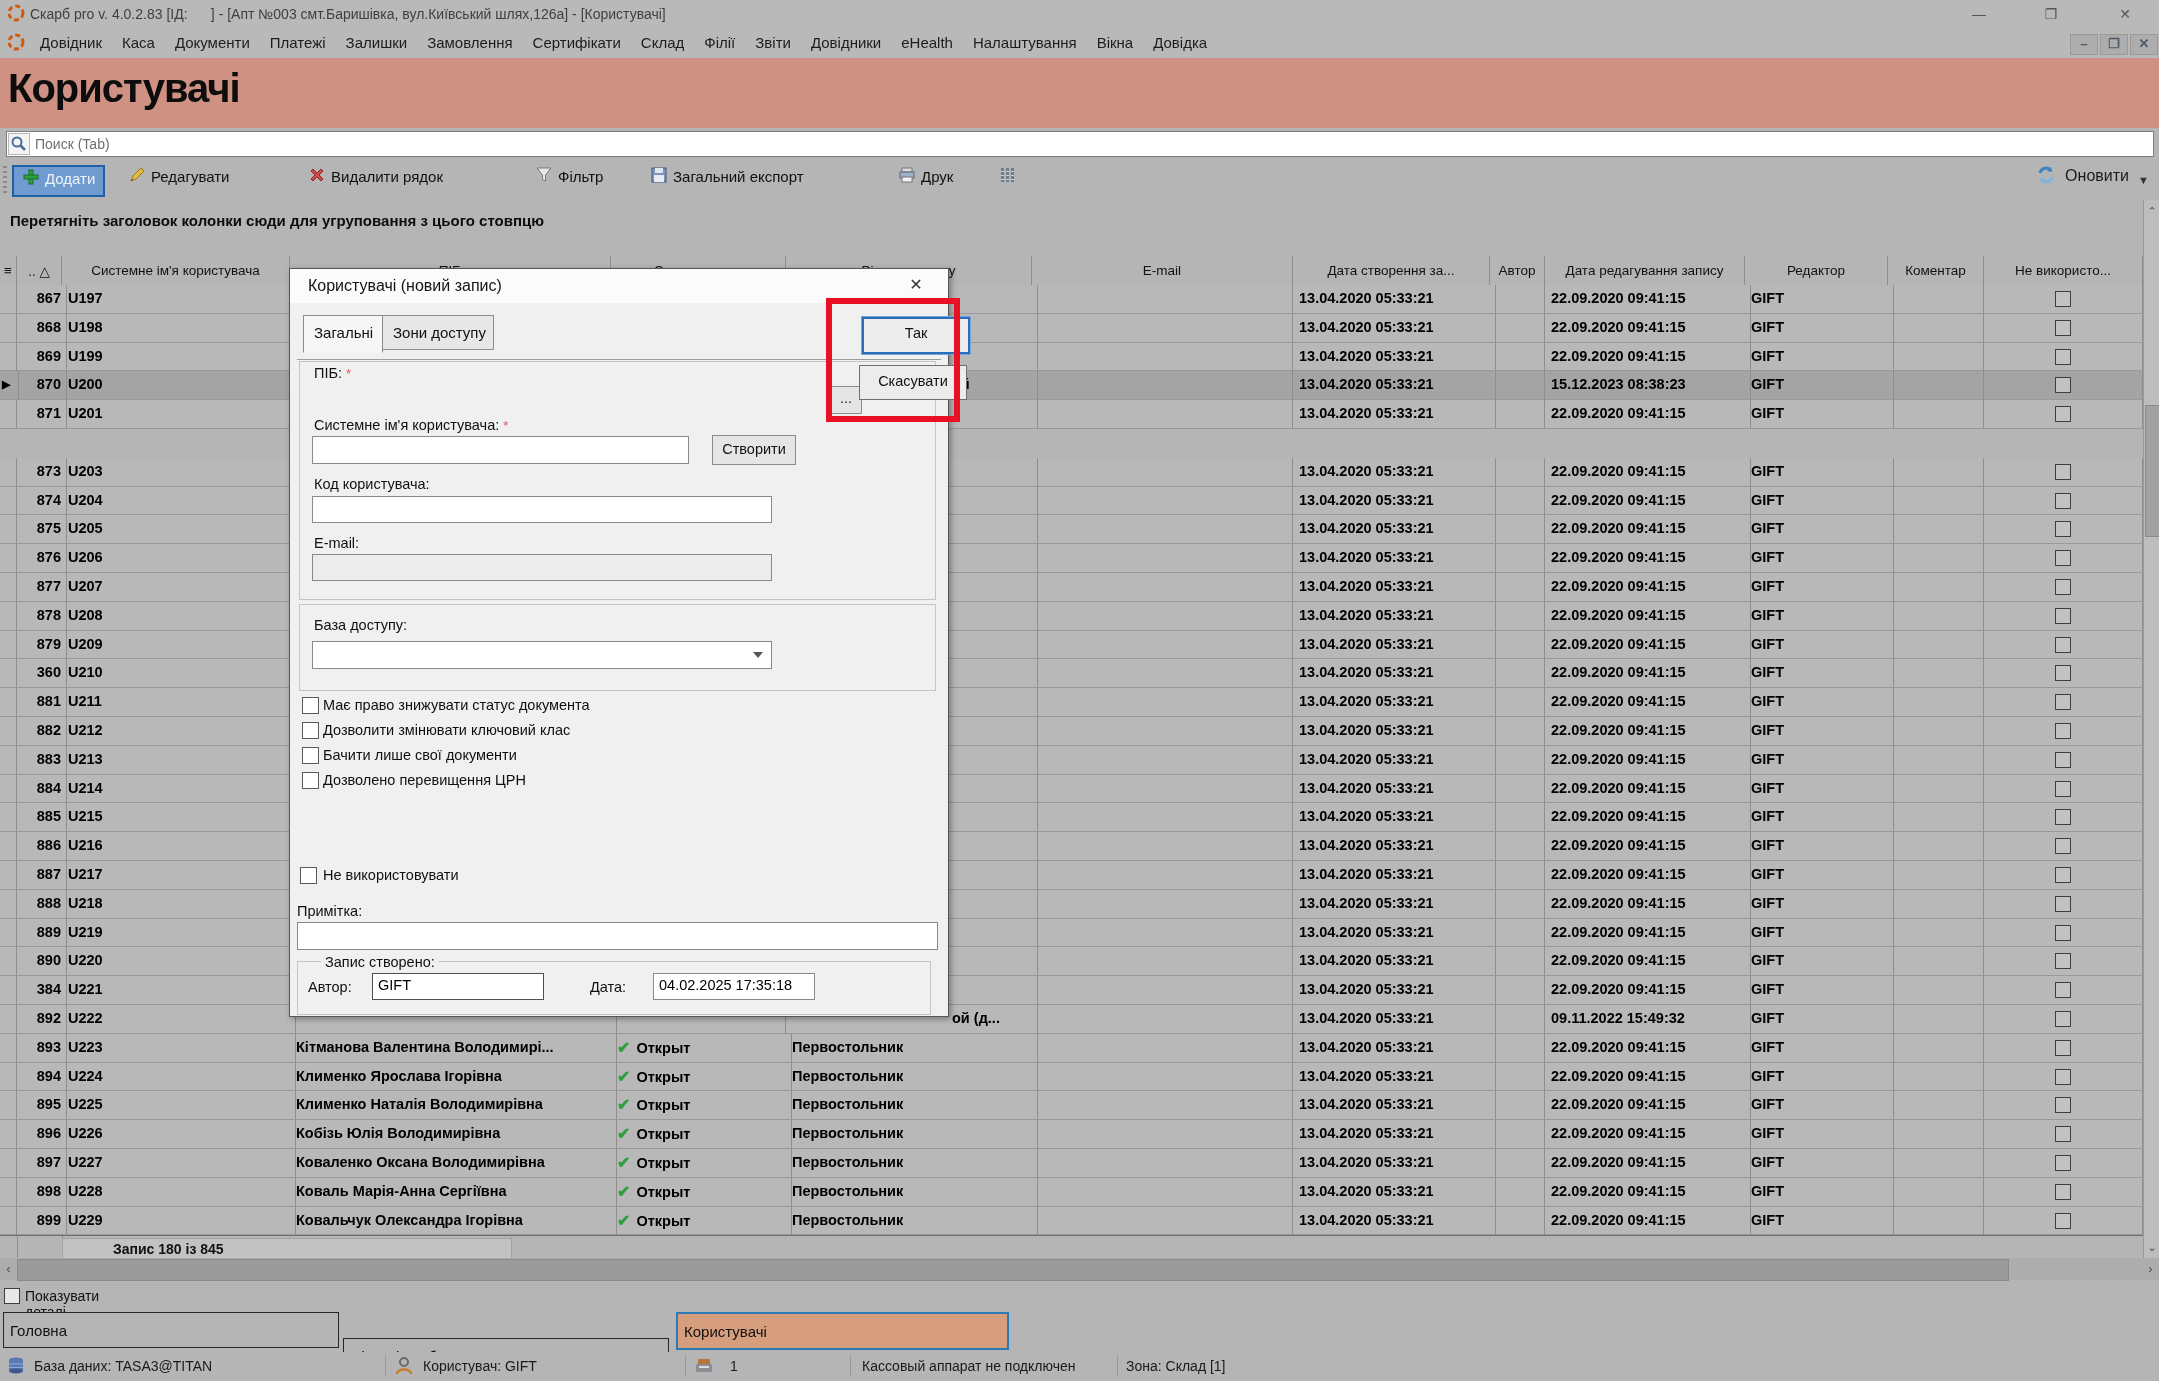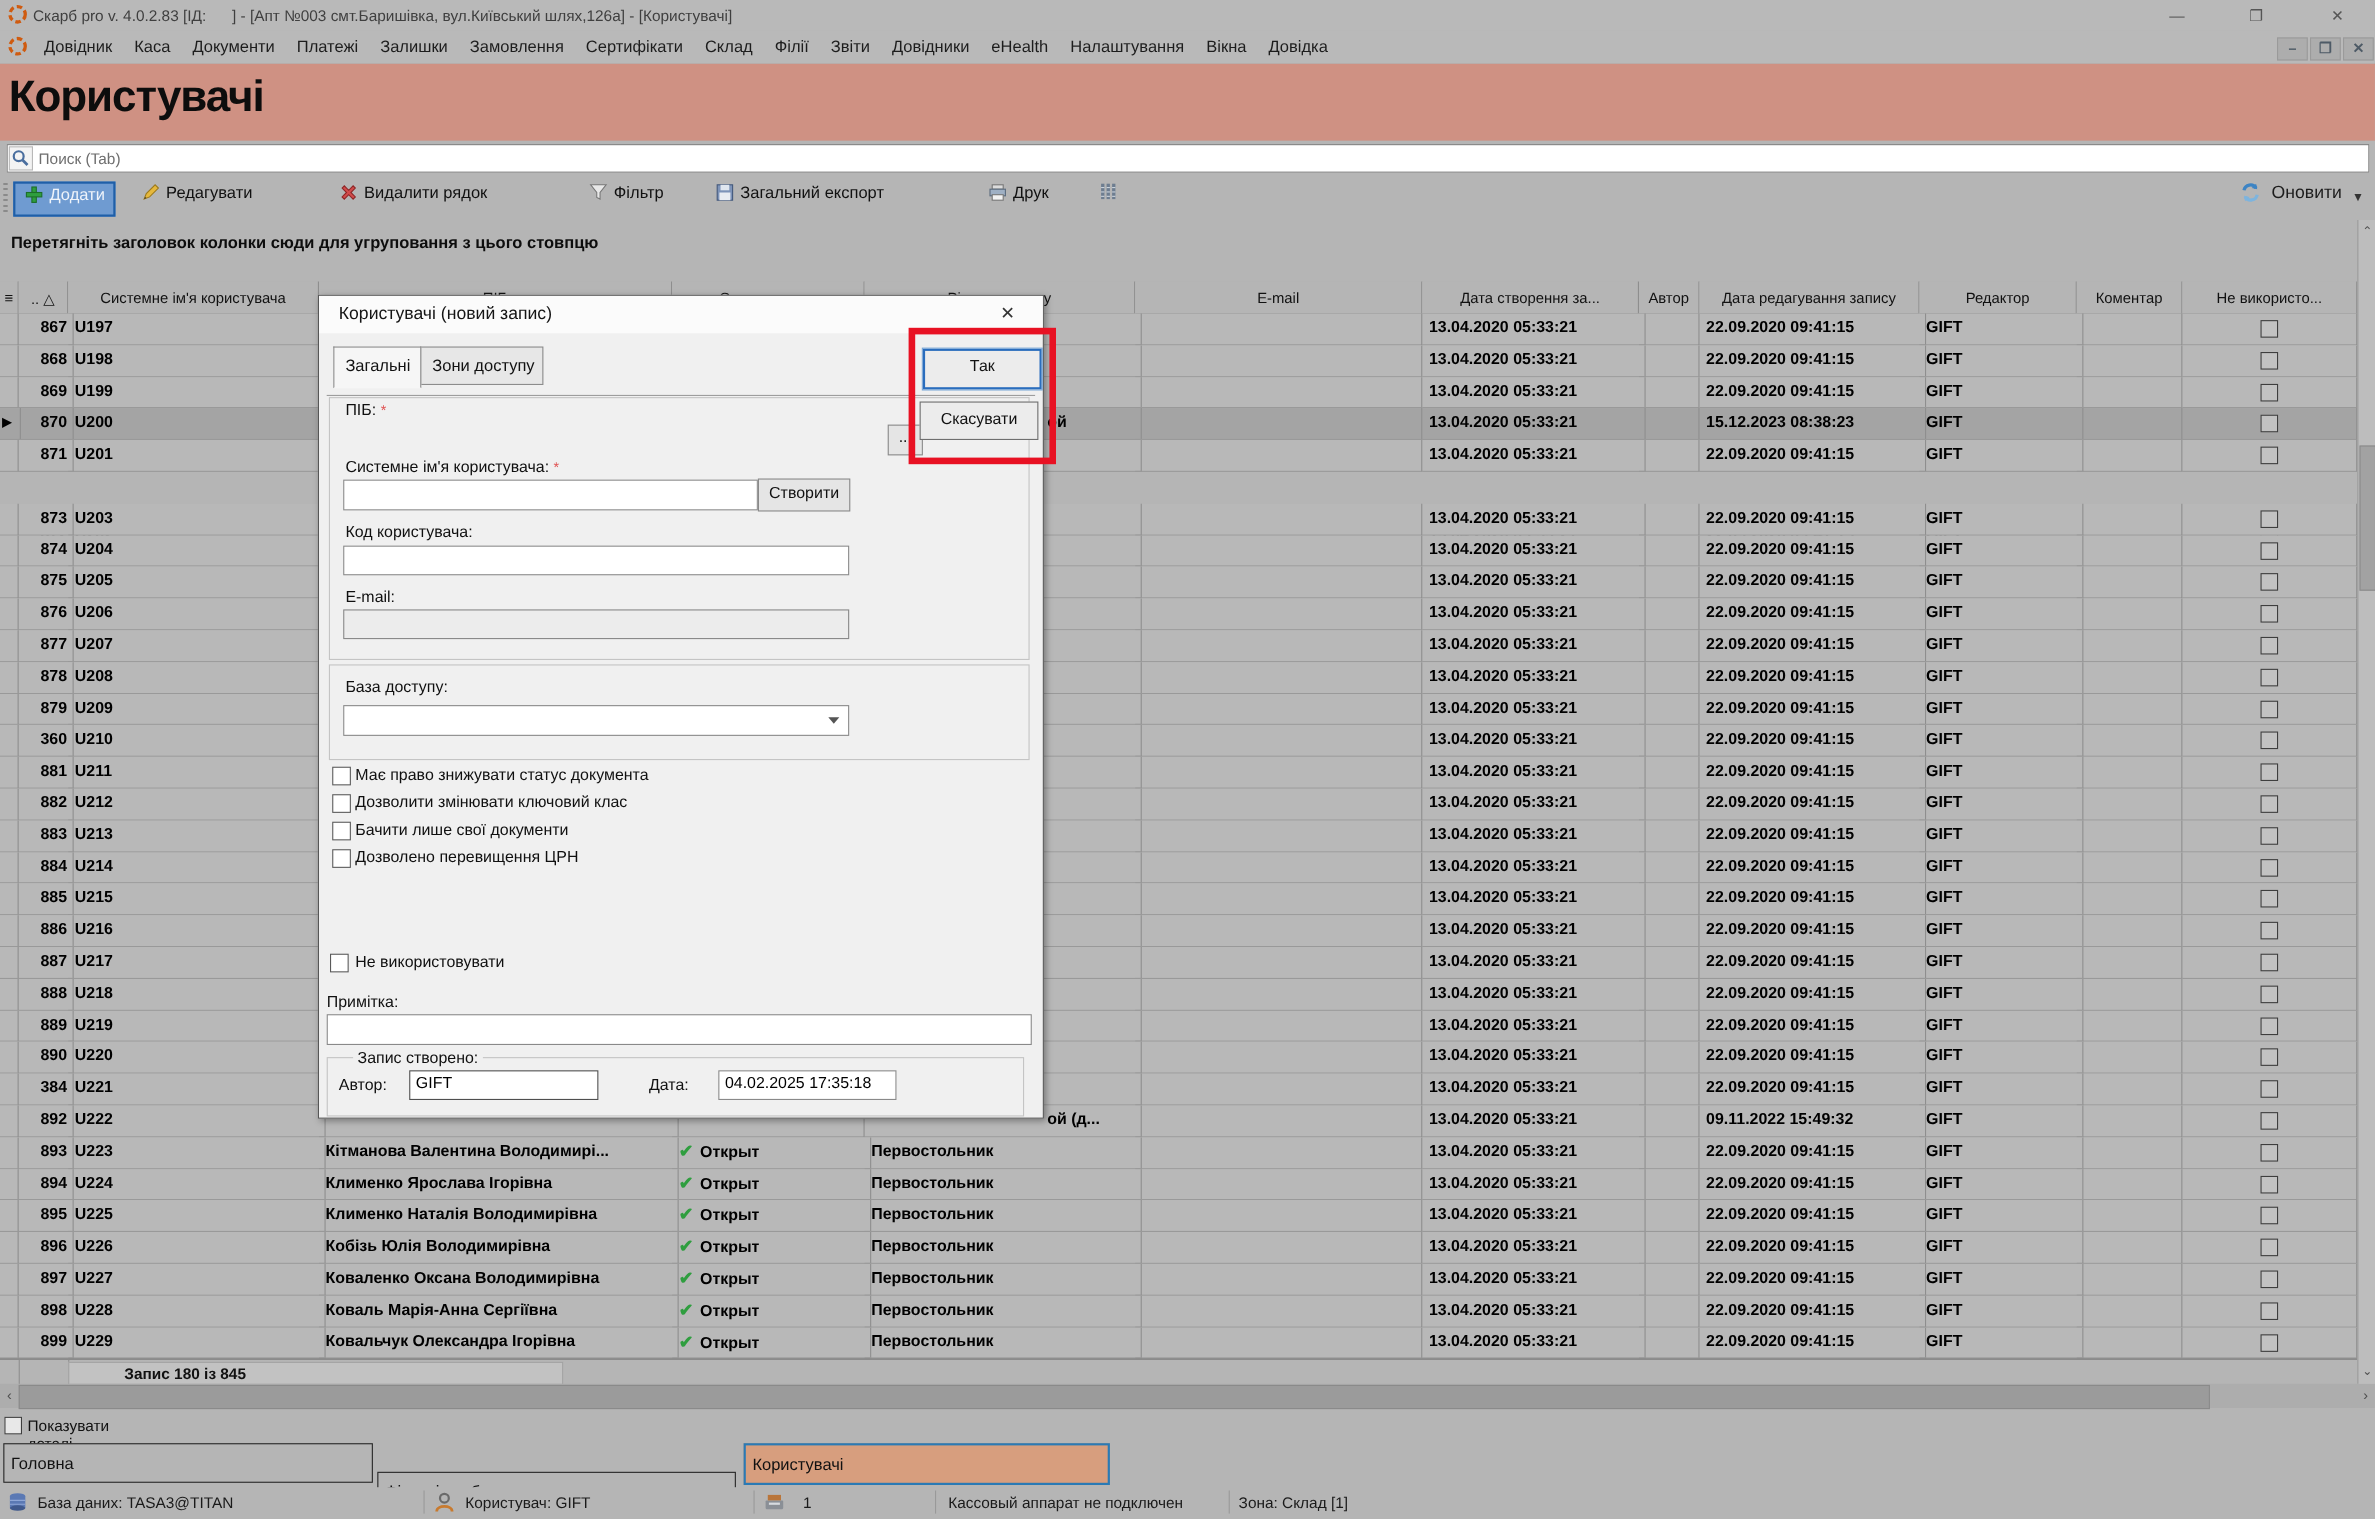"Так" .dbtn { margin-left: none -> 23px }
